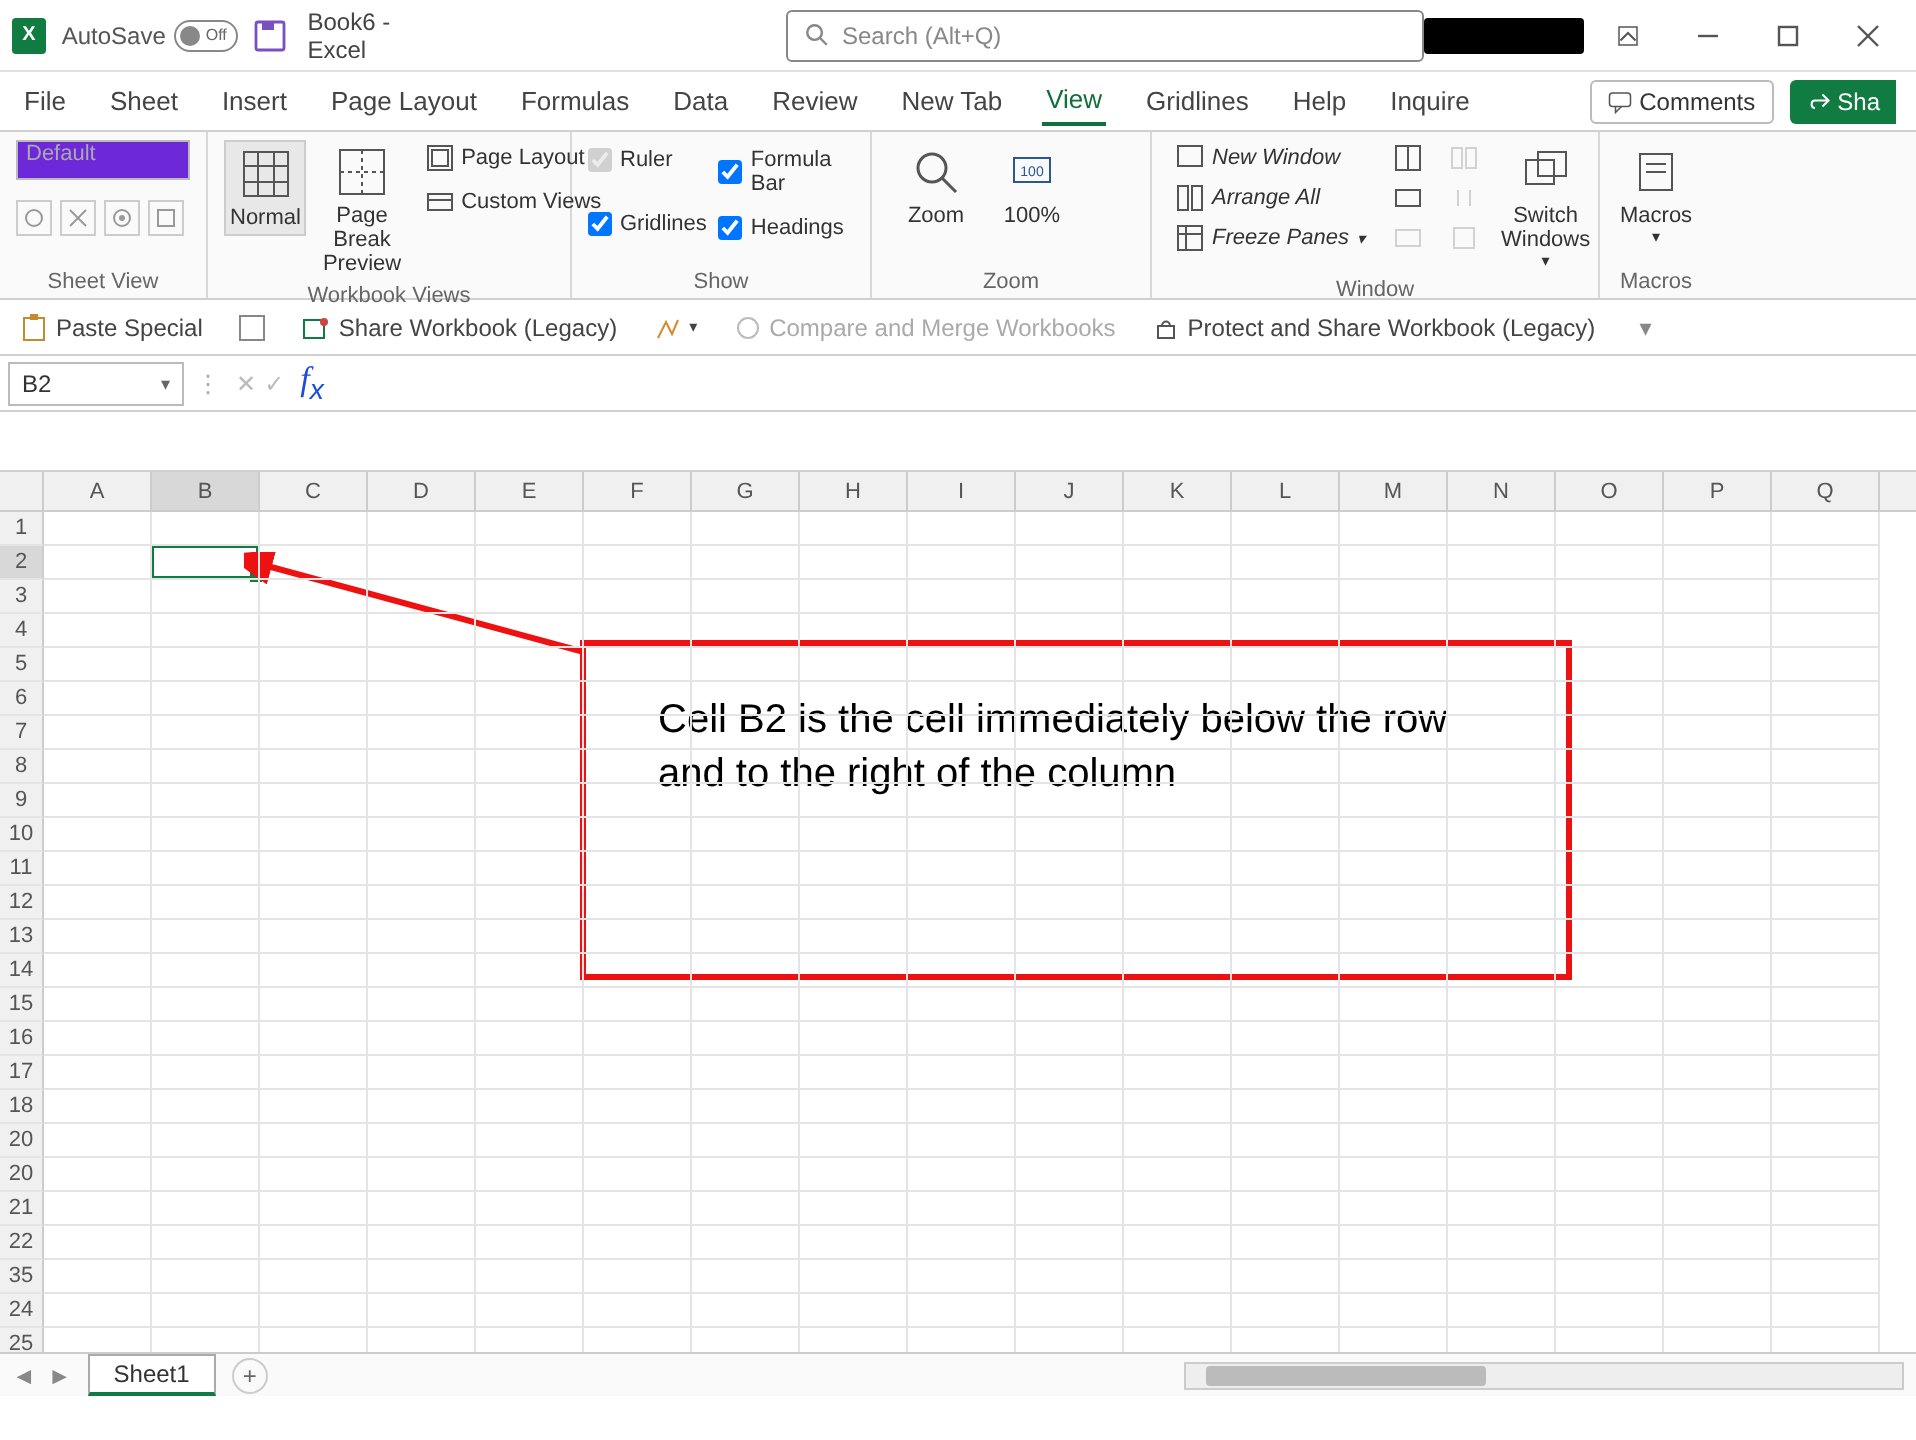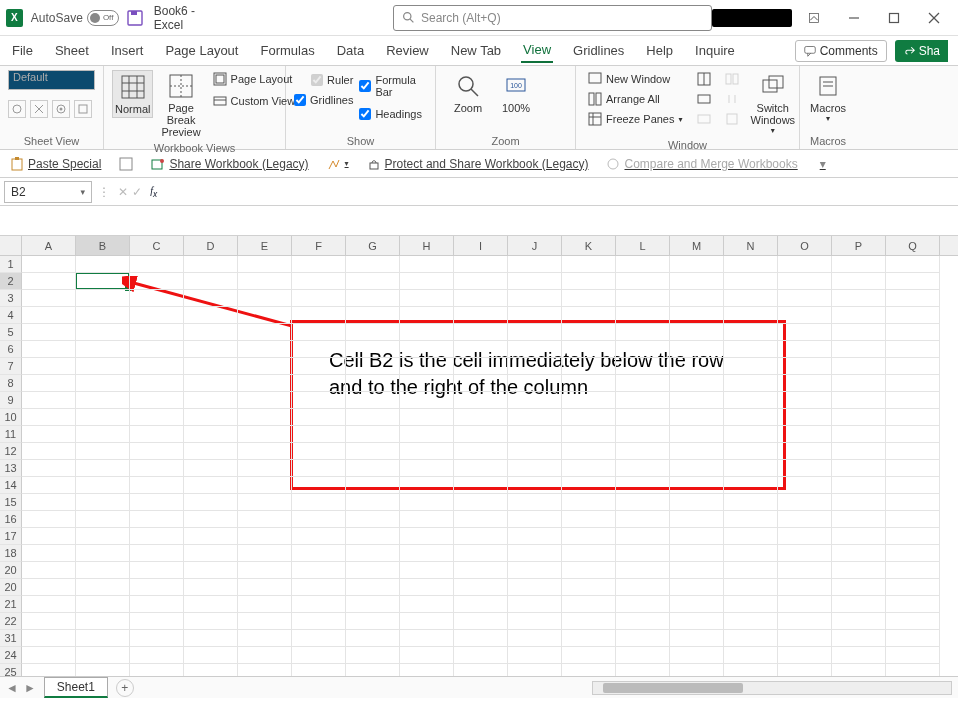"Default" .sheet-view-select { background: #0c4a6e -> #6d28d9 }
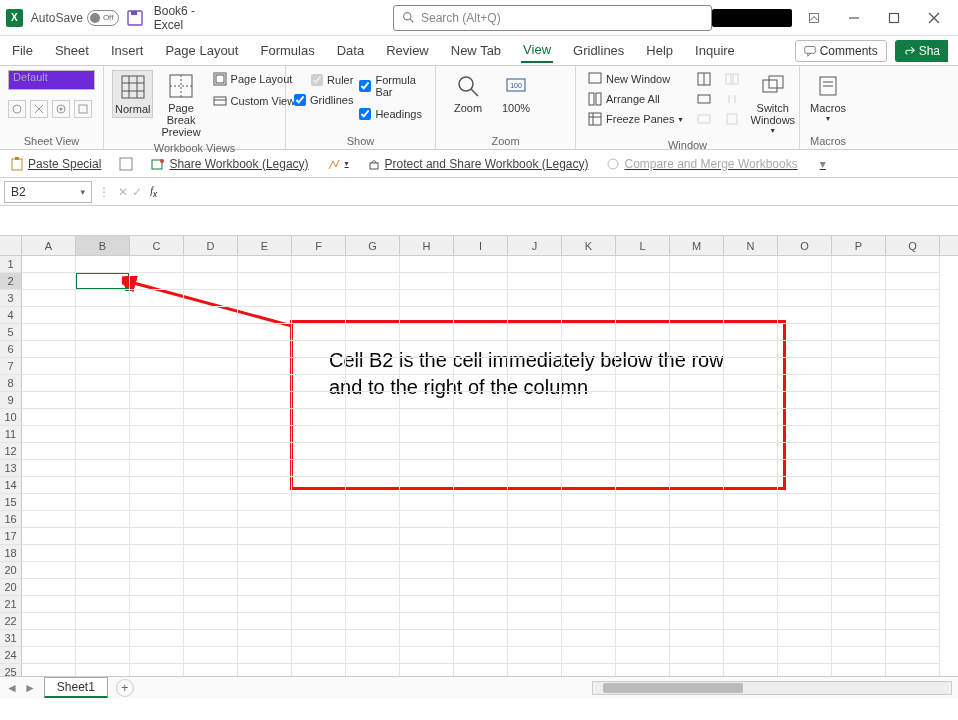"Ruler" div.rb-col { align-items: flex-end -> none; gap: 8px -> 20px }
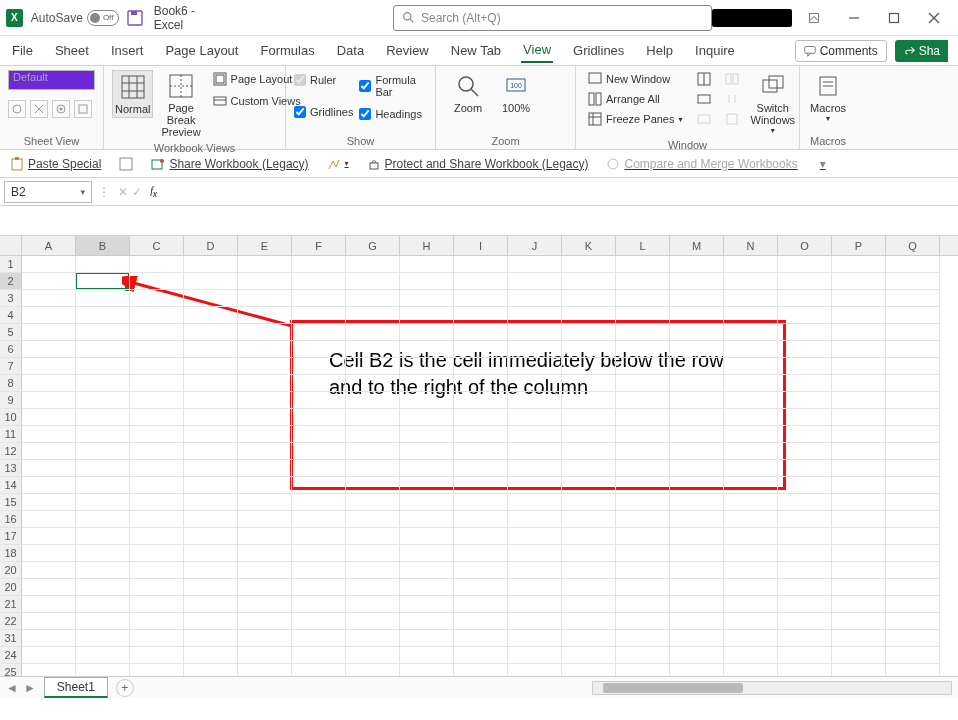"New Window" div.rb-col { font-style: none -> italic }
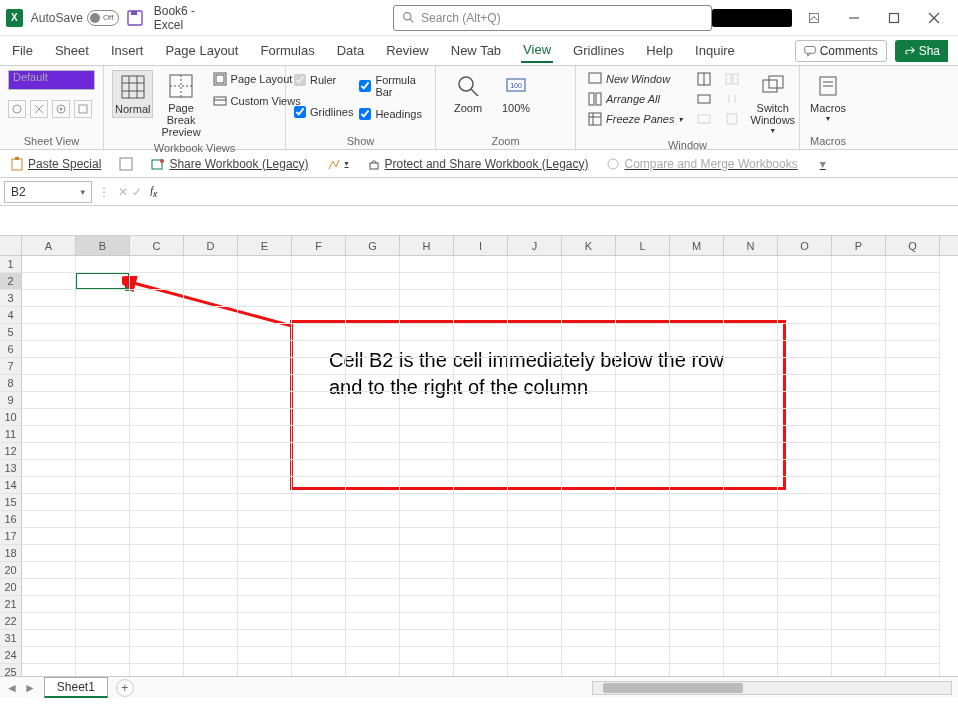"Paste Special" .quickbar { text-decoration: underline -> none }
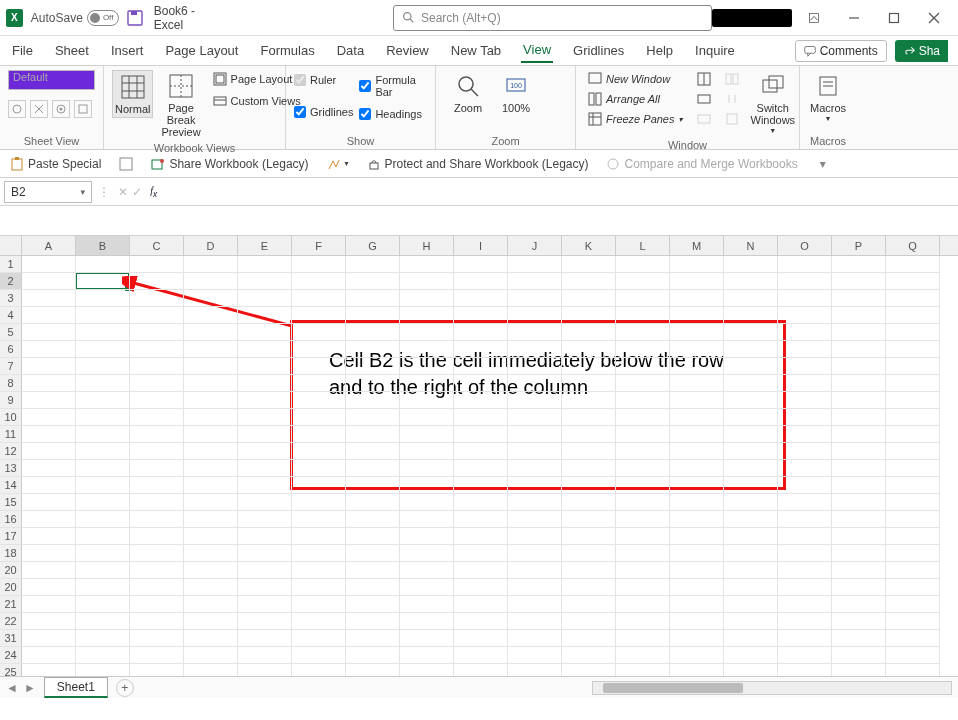"Protect and Share Workbook (Legacy)" div.qb-item { order: before "Compare and Merge Workbooks" -> after "Compare and Merge Workbooks" }
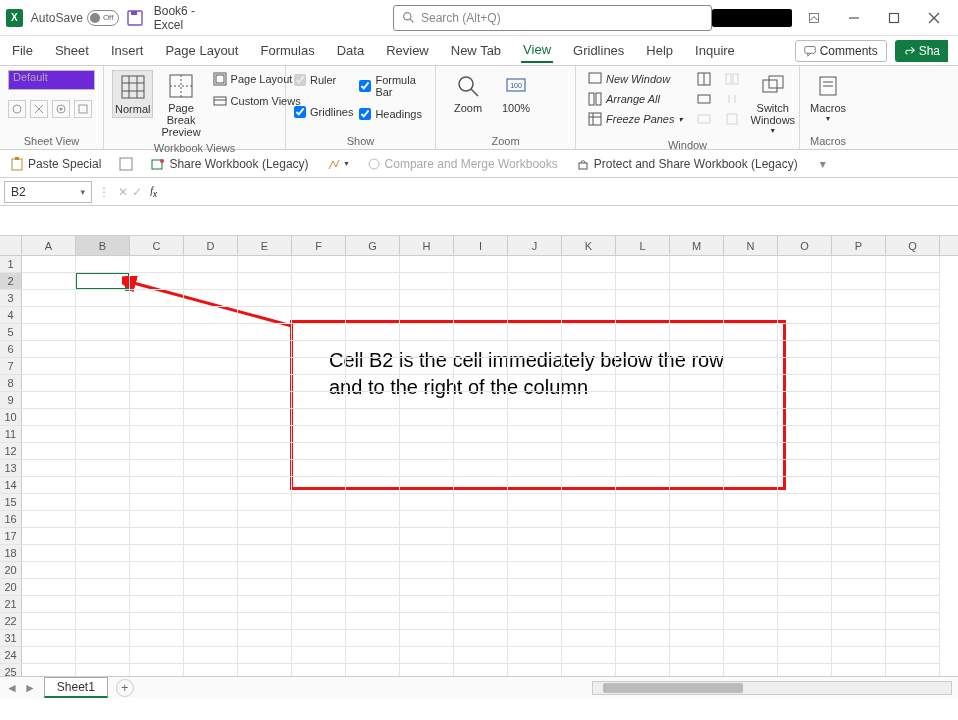"fx" .fx-label { color: #0f172a -> #1d4ed8; font-size: 10px -> 17px }
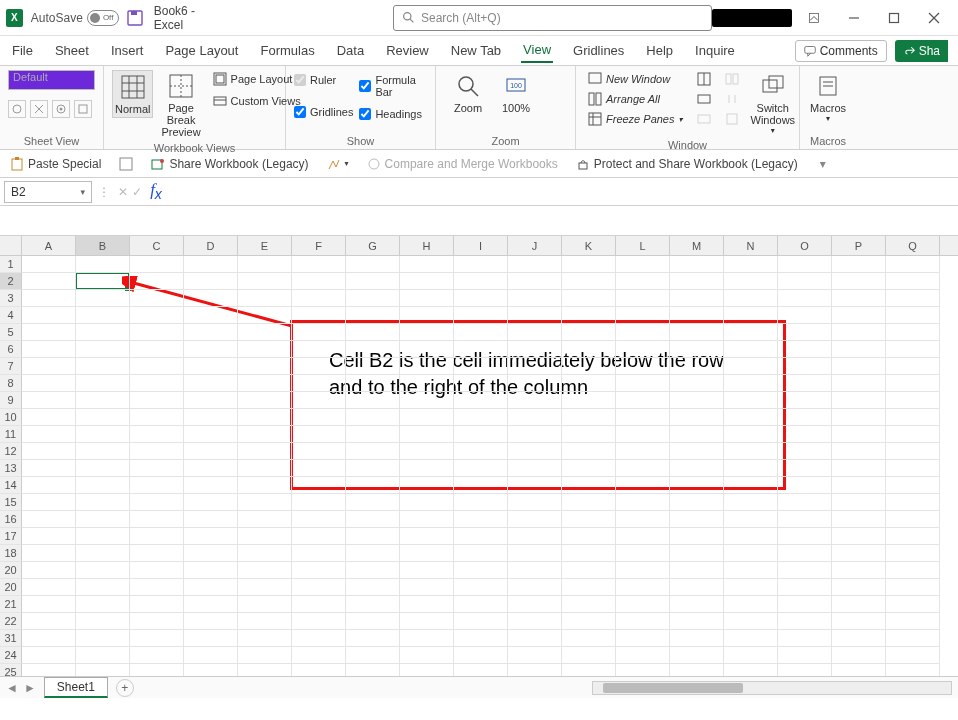"31" div.row-h { text: 31 -> 35 }
